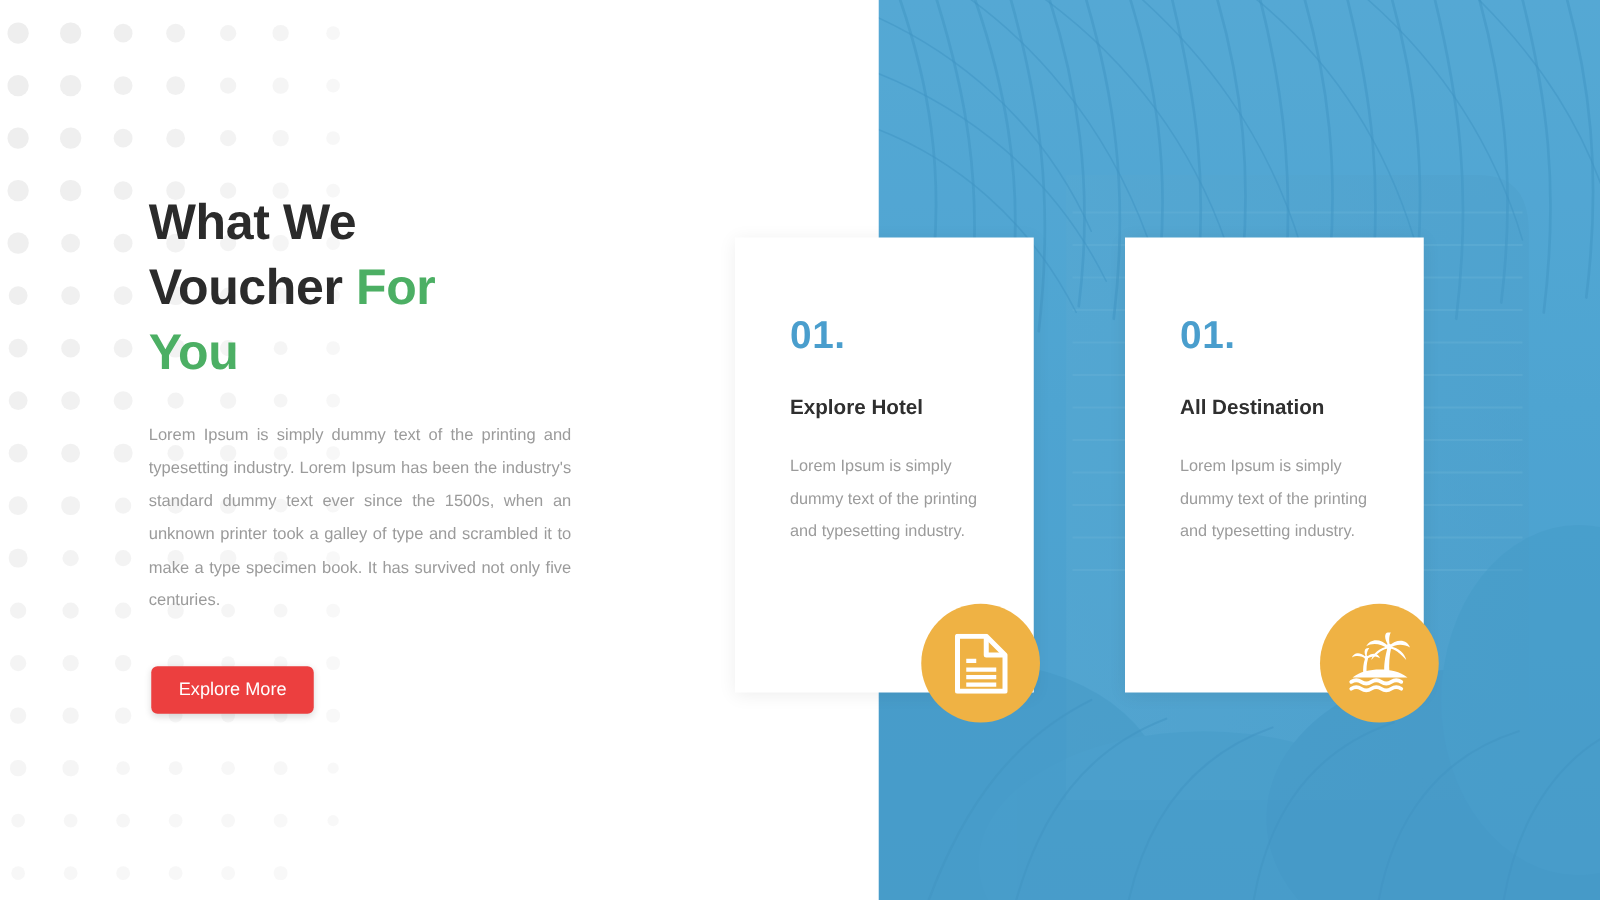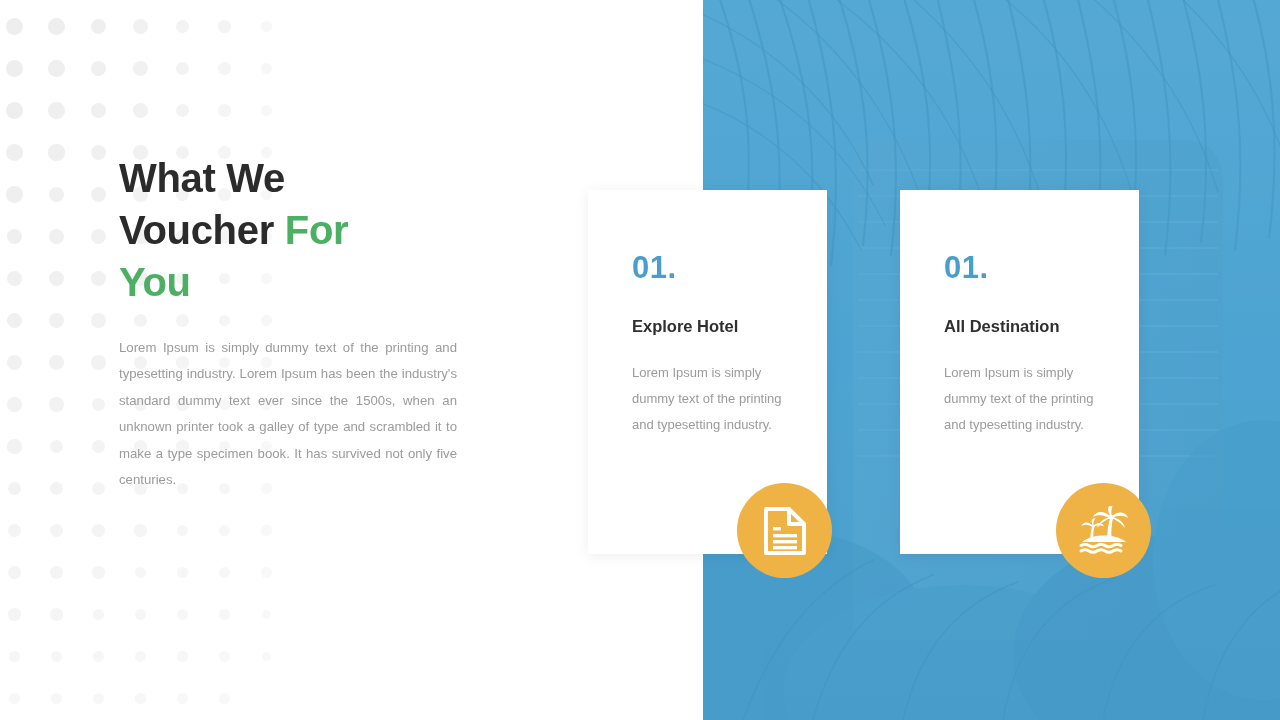"Explore More" button { html: none -> <button>Explore More</button> }
